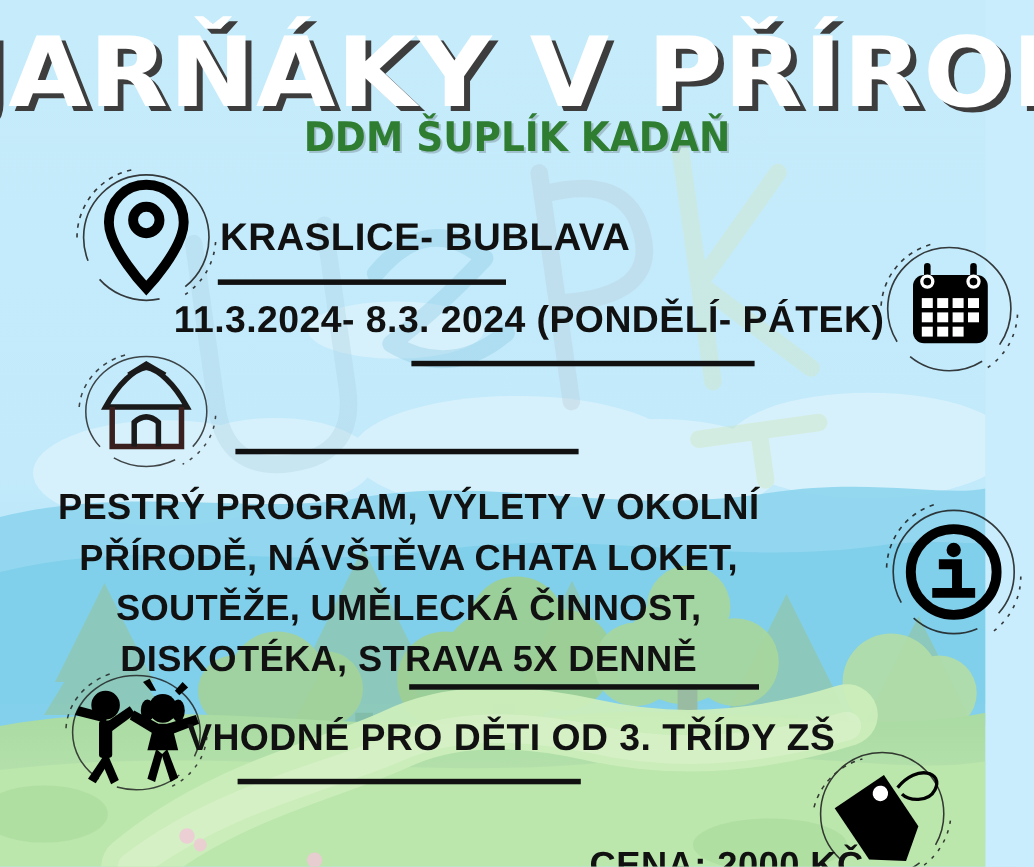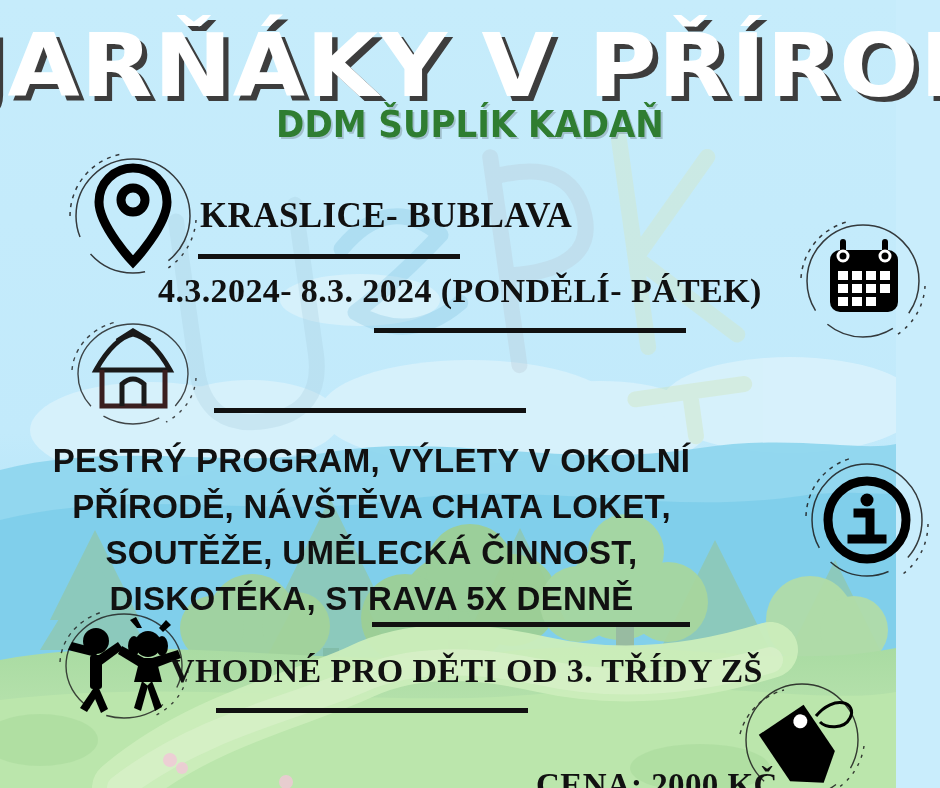"KRASLICE- BUBLAVA" .line { font-family: Liberation Serif, serif -> Liberation Sans, sans-serif }
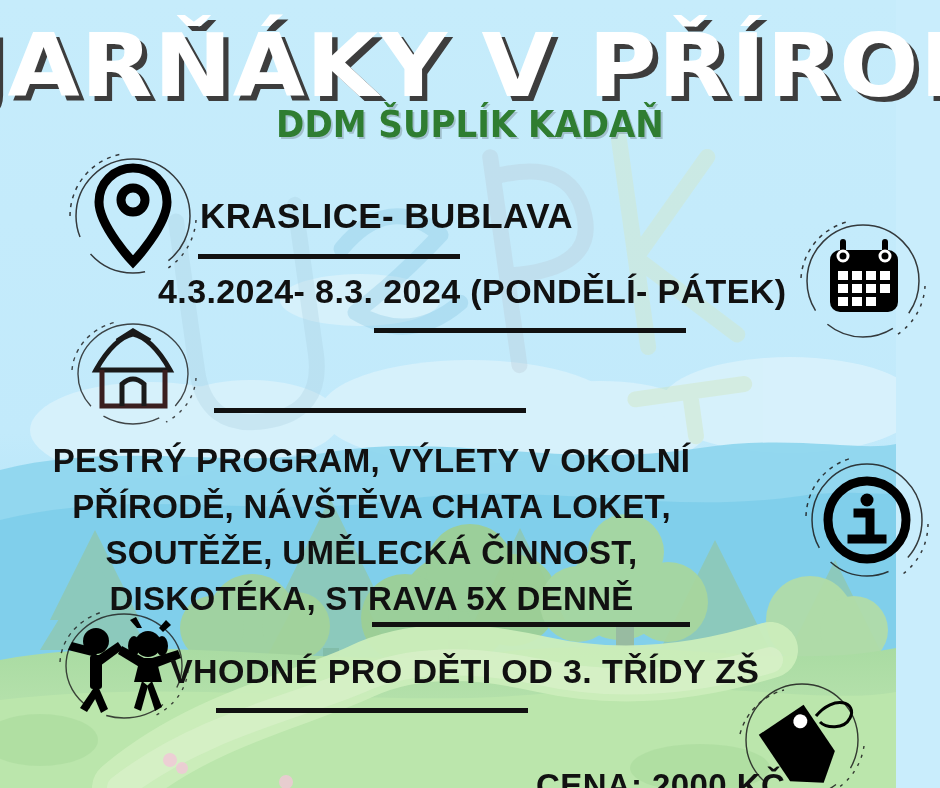"4.3.2024- 8.3. 2024 (PONDĚLÍ- PÁTEK)" div.line { text: 4.3.2024- -> 11.3.2024- }
